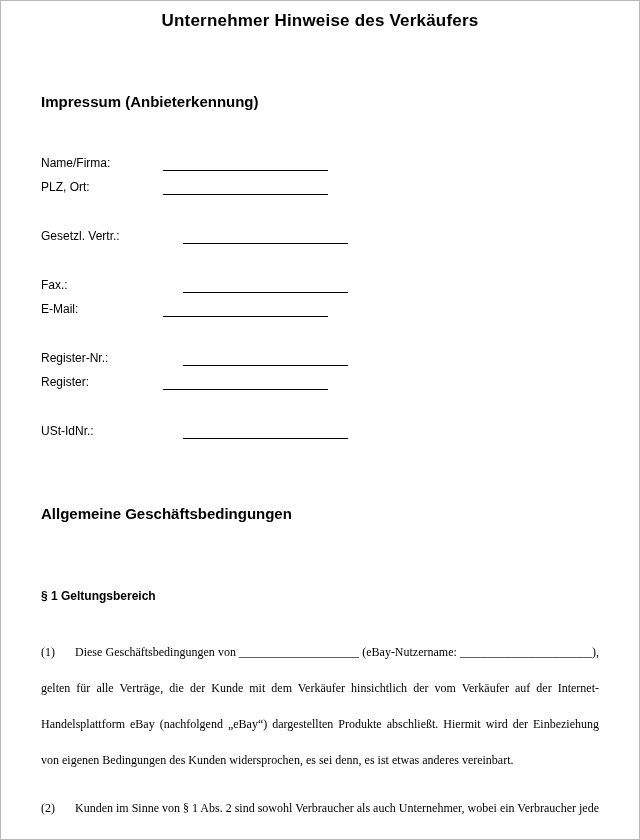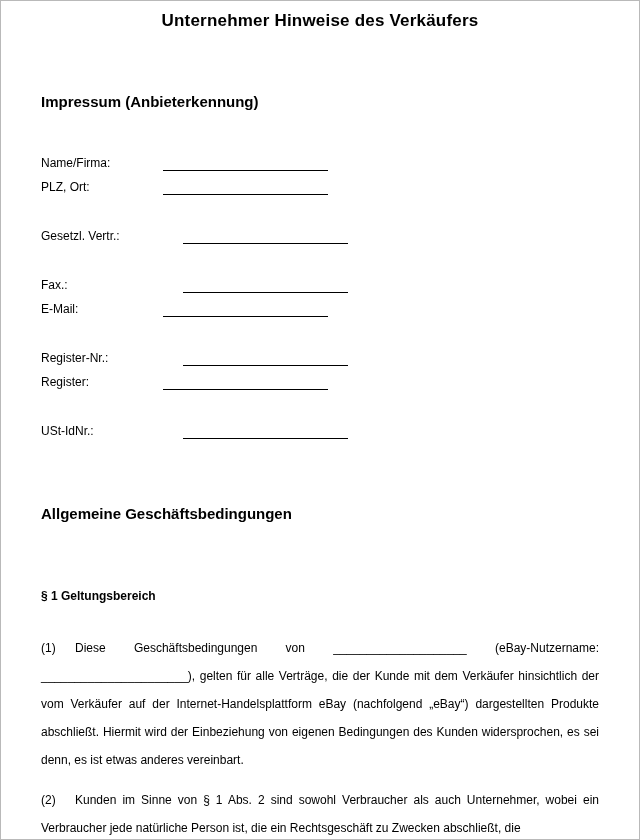"(1) Diese Geschäftsbedingungen von" .para { font-family: none -> Liberation Serif, serif; line-height: 28px -> 36px }
